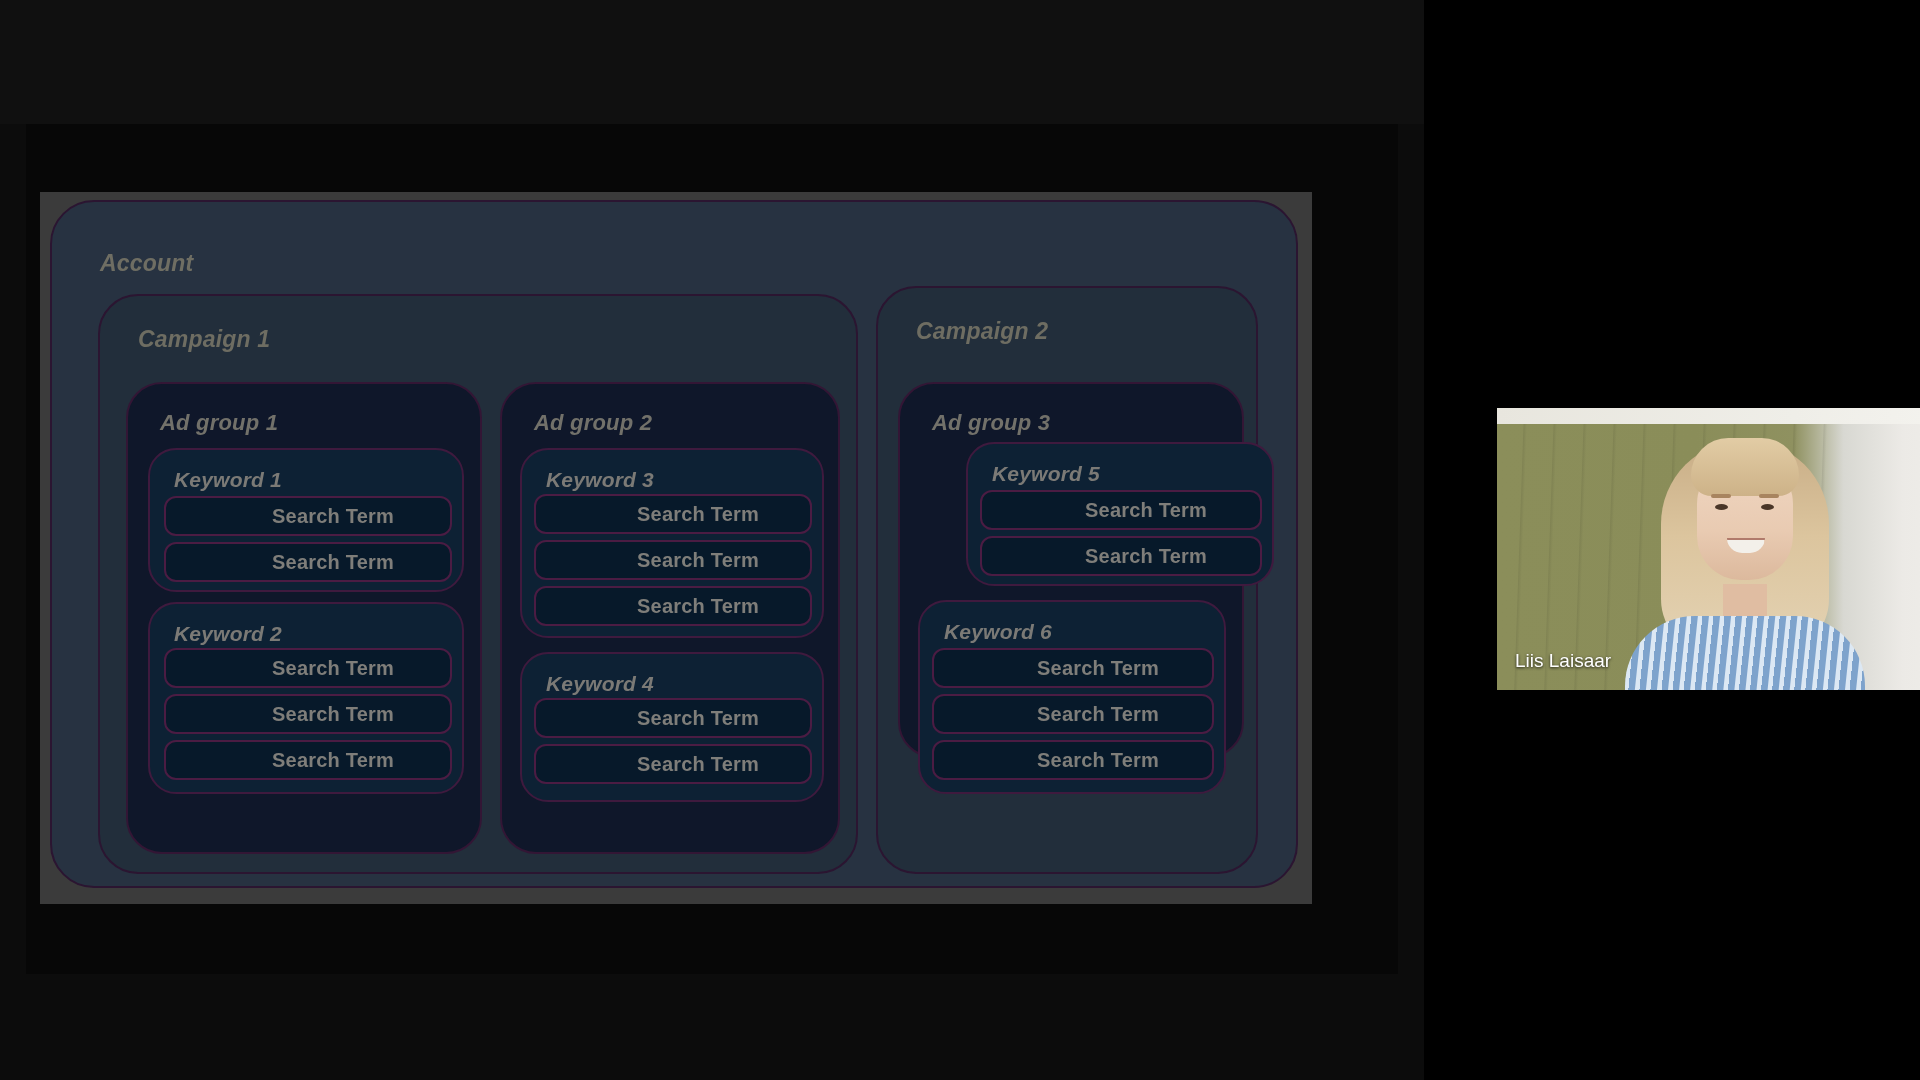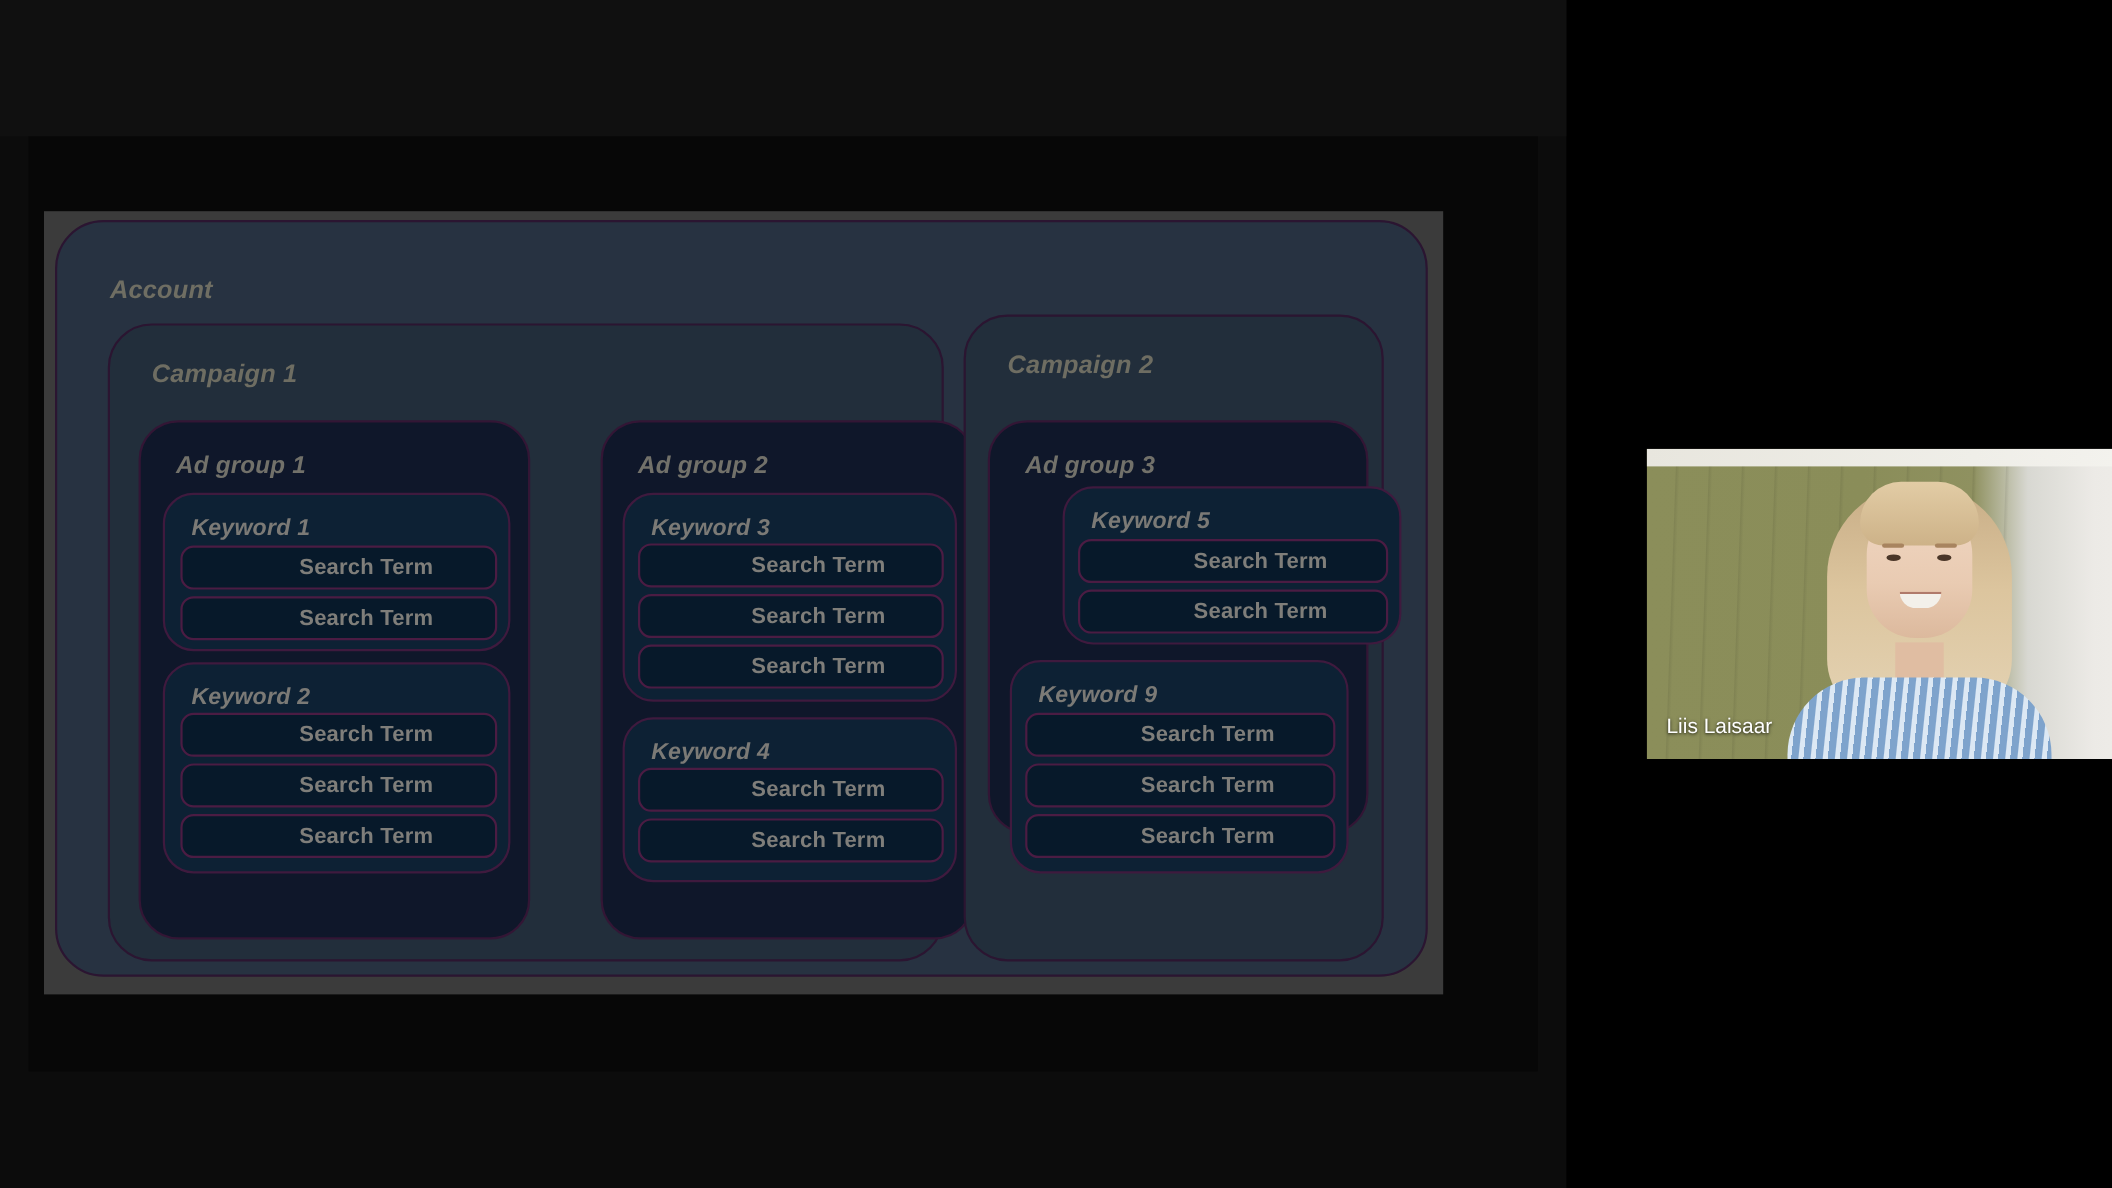"Ad group 2" div.box { margin-left: 46px -> none }
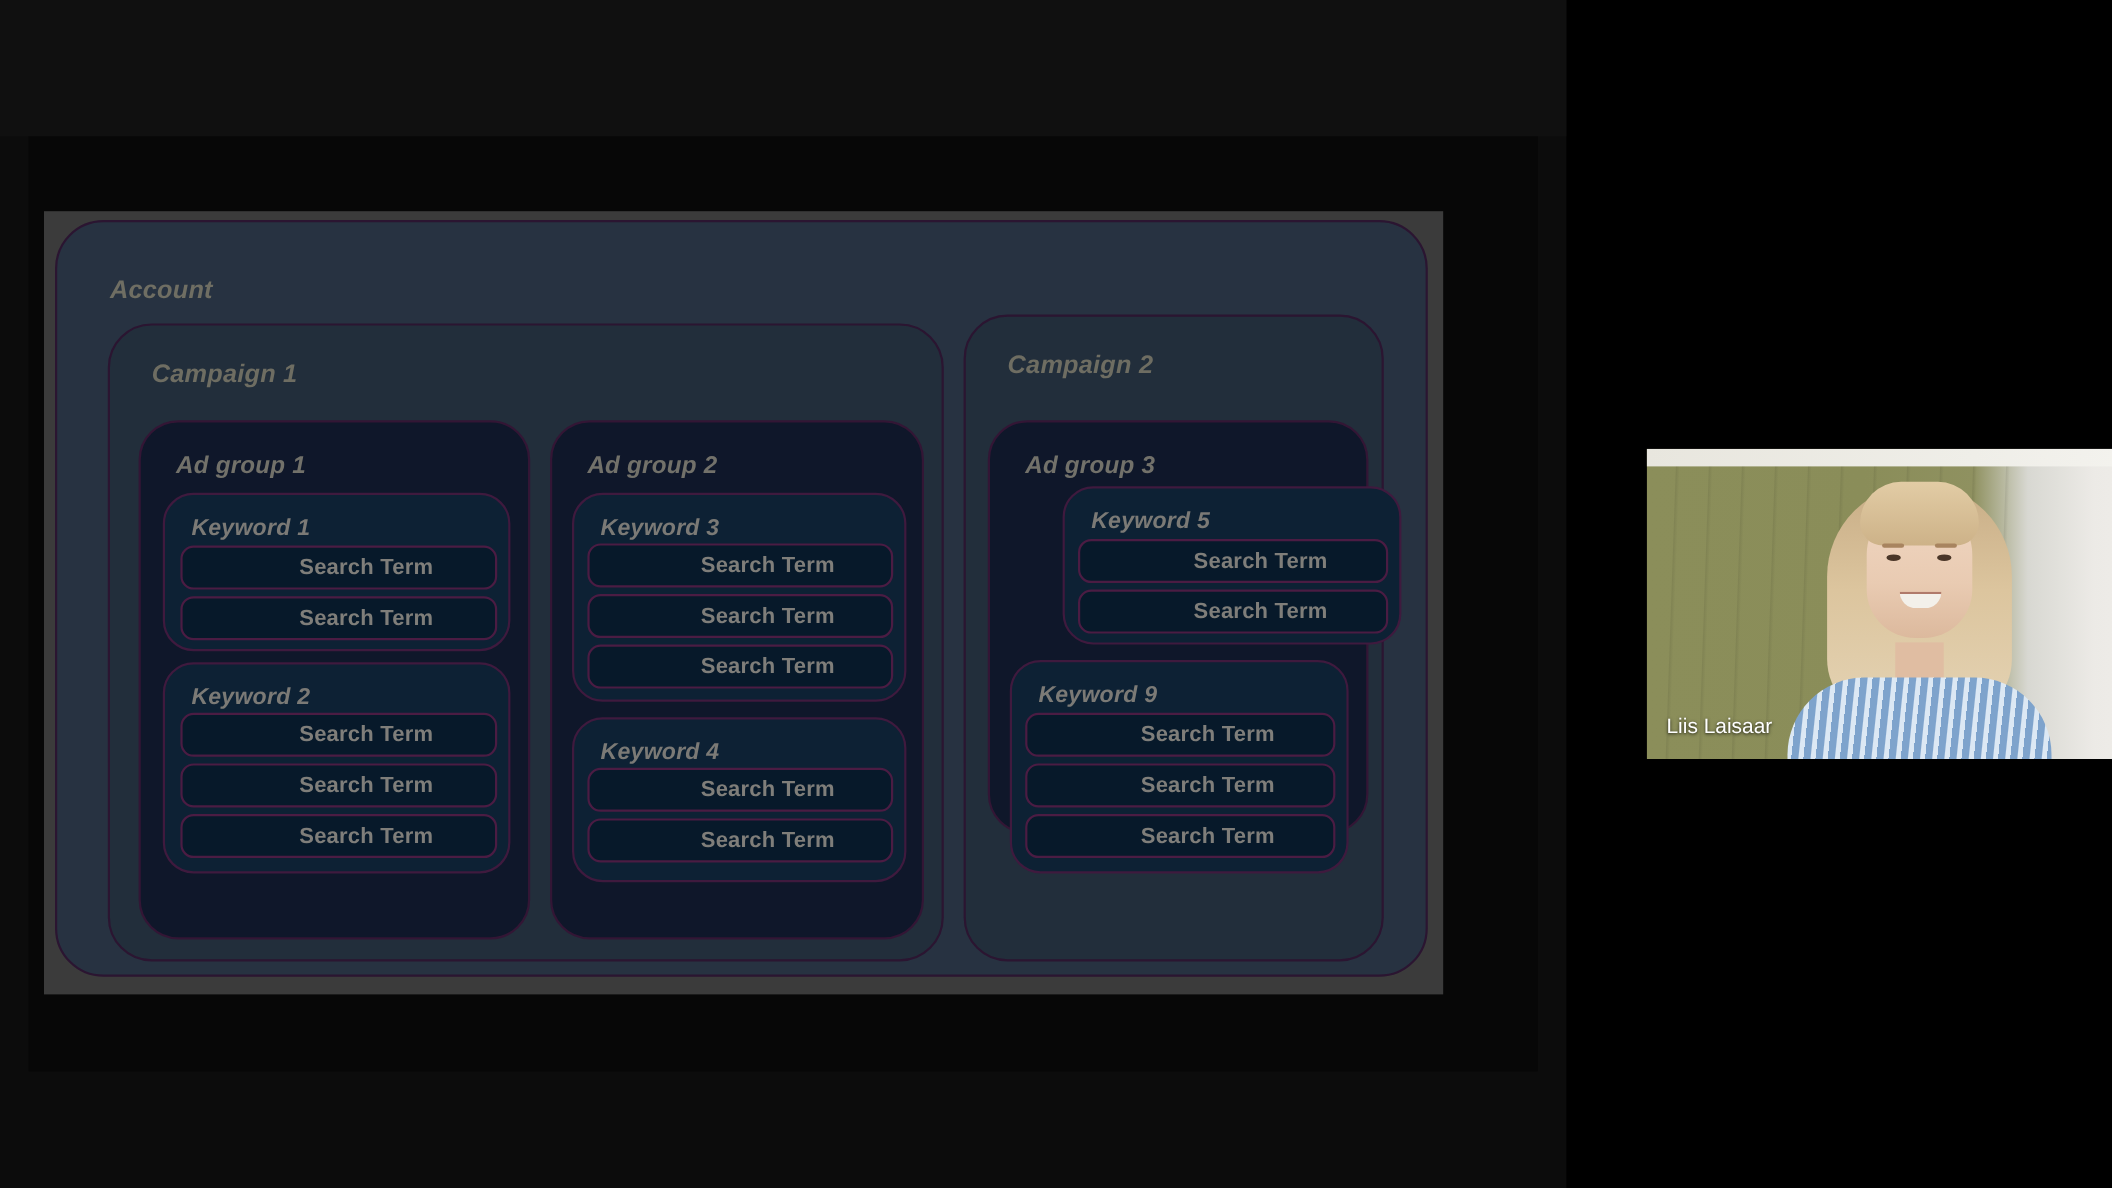"Keyword 9" div.box-label { text: 9 -> 6 }
